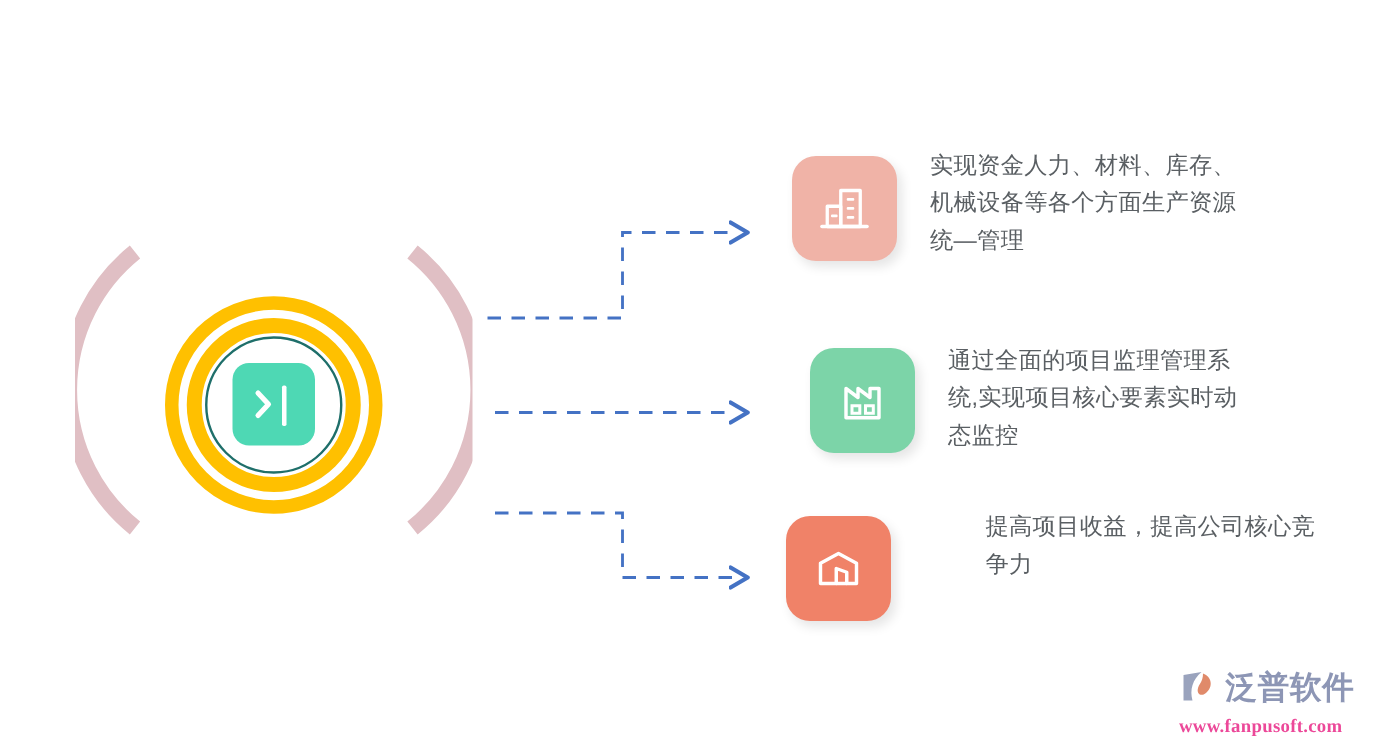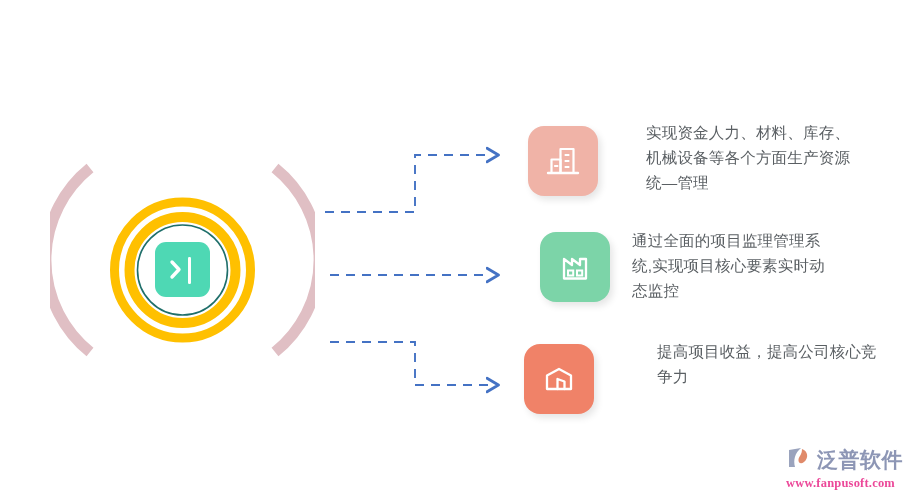"实现资金人力、材料、库存、" #feature-0 { gap: 26px -> none; top: 126px -> 104px }
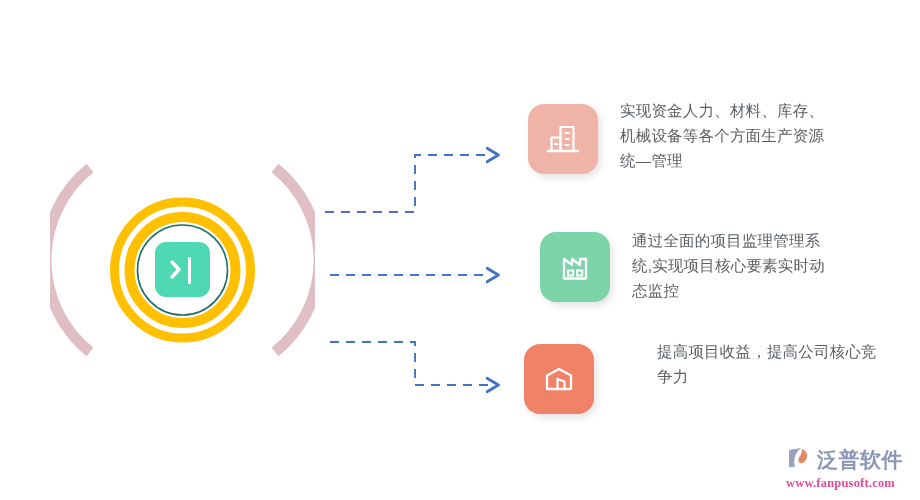"泛普软件" #watermark .wm-name { font-family: none -> Liberation Mono, monospace }
